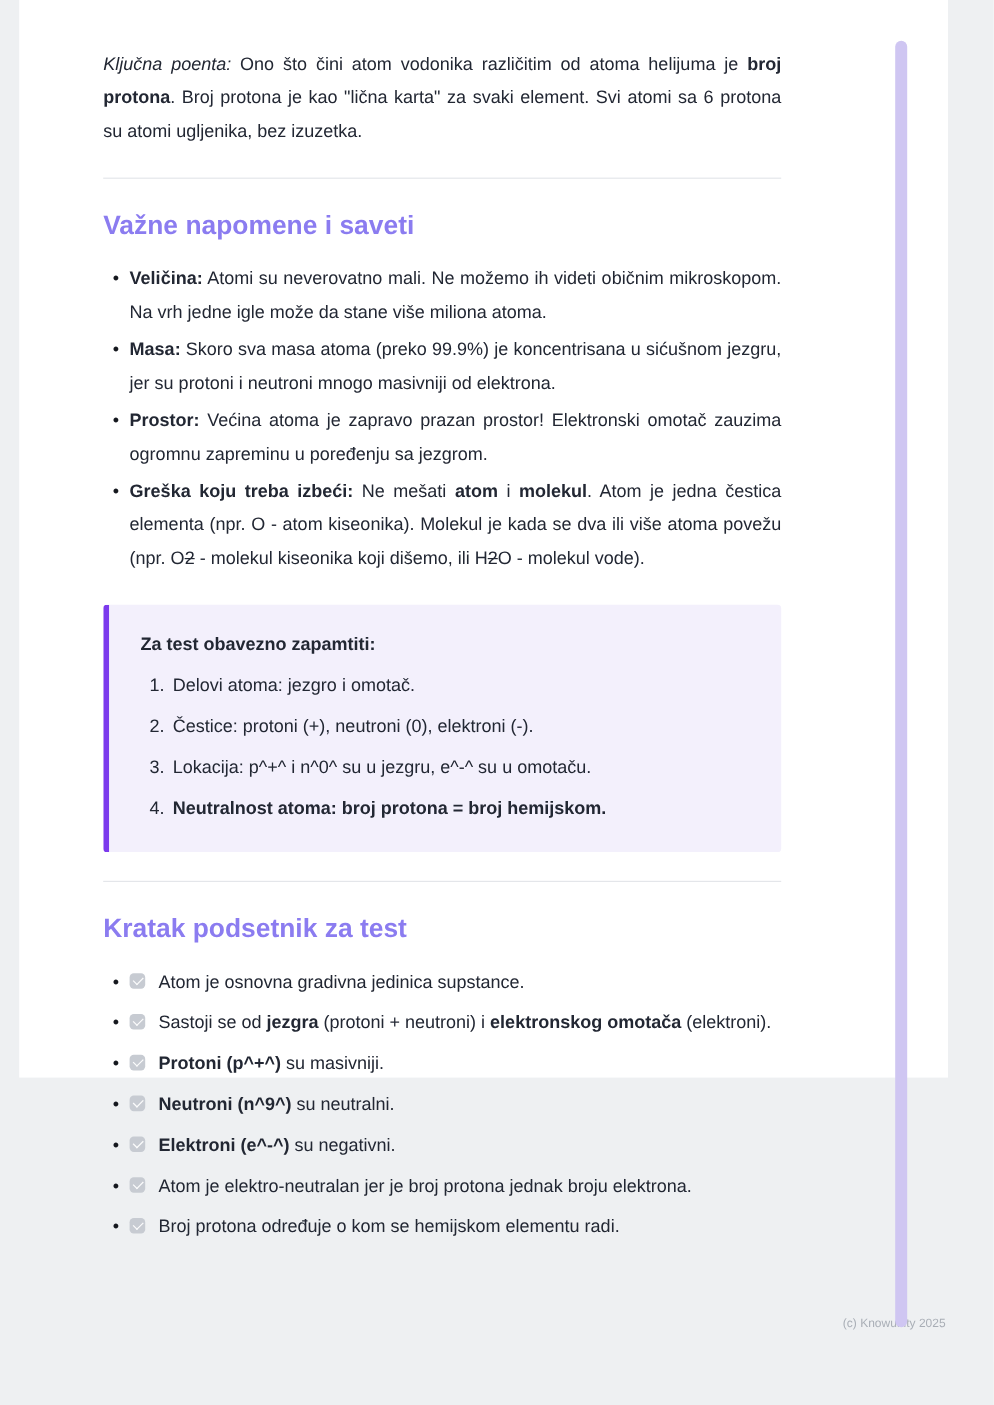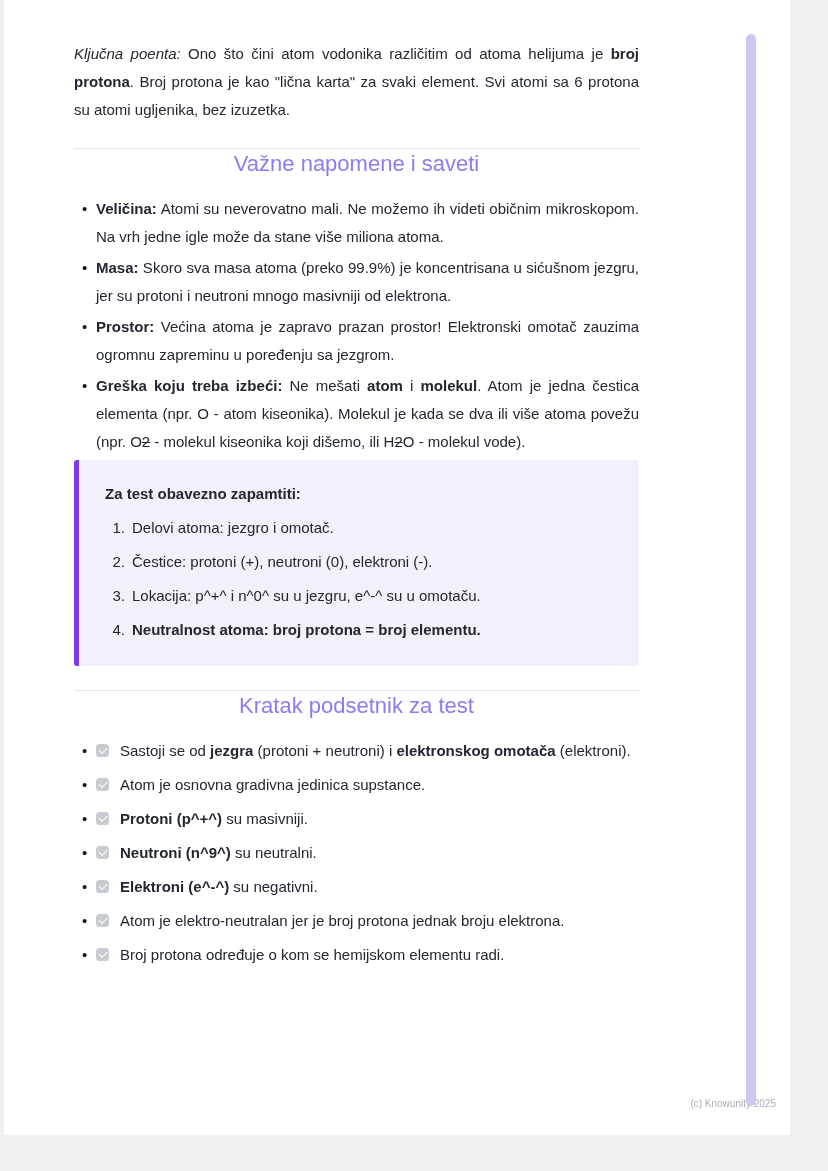"Ključna poenta: Ono što čini" .page { height: 1135px -> 898px; left: 4px -> 16px }
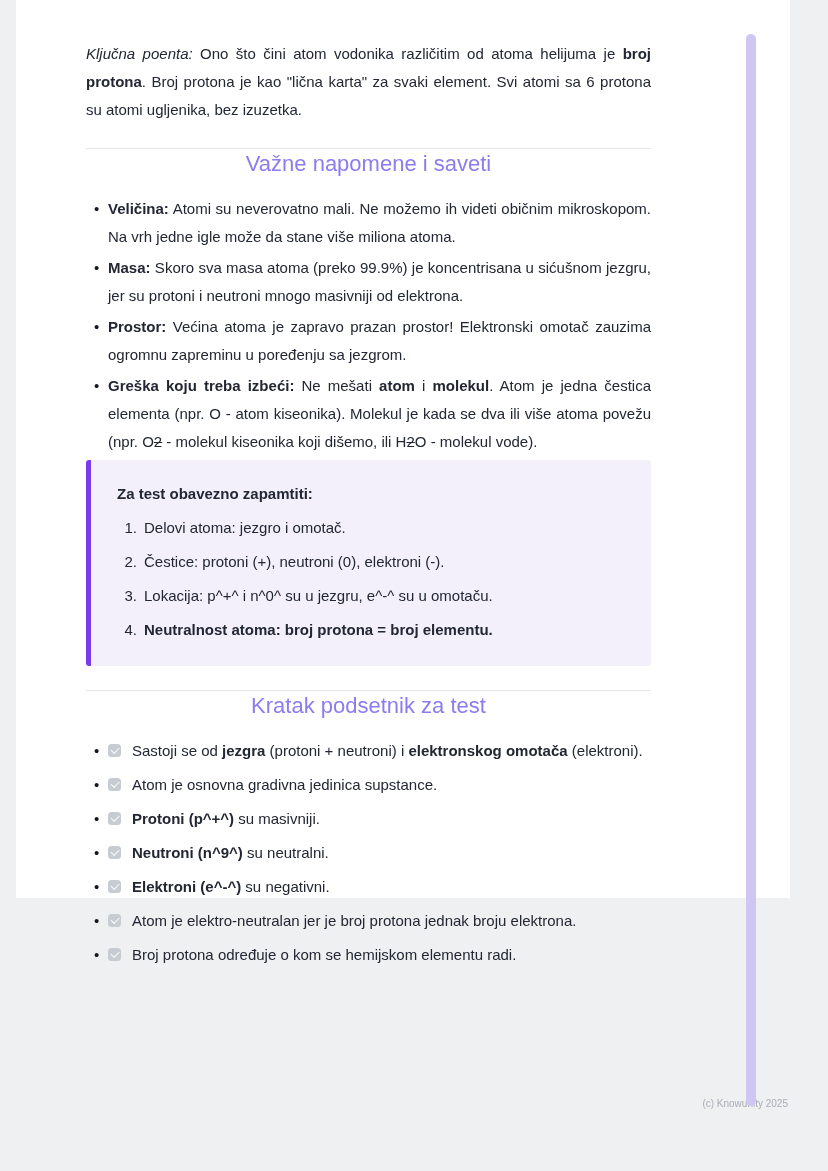"Važne napomene i saveti" h2.heading { font-weight: 400 -> 700; margin-top: none -> 24px; text-align: center -> none }
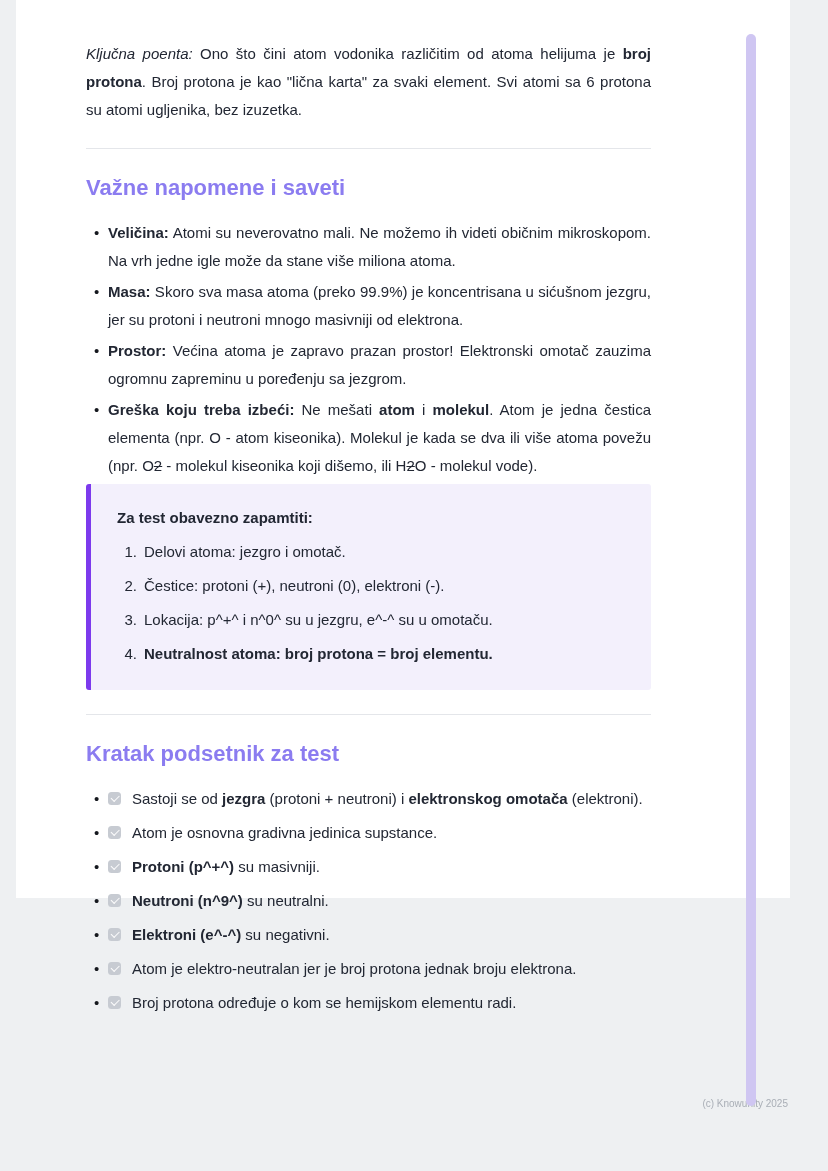"Za test obavezno zapamtiti:" .callout { margin-top: 4px -> 24px }
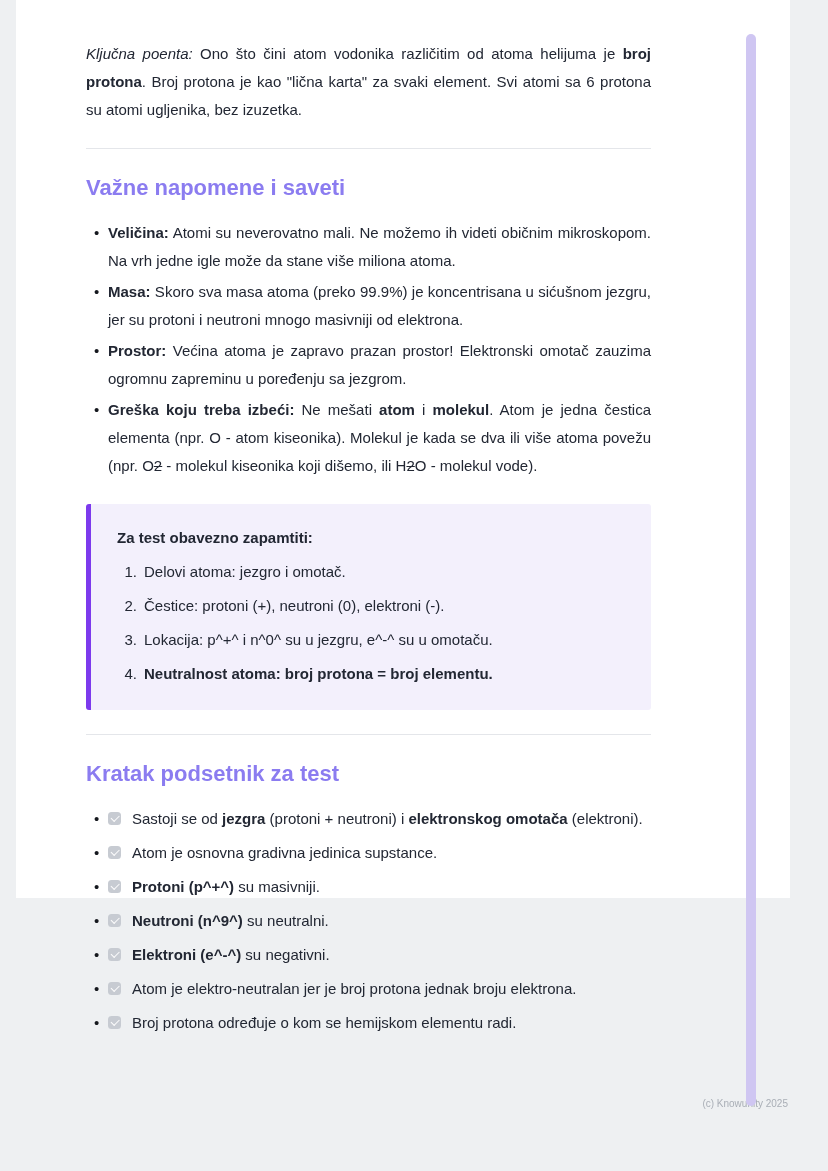"Neutralnost atoma: broj protona =" span.b { text: elementu -> hemijskom }
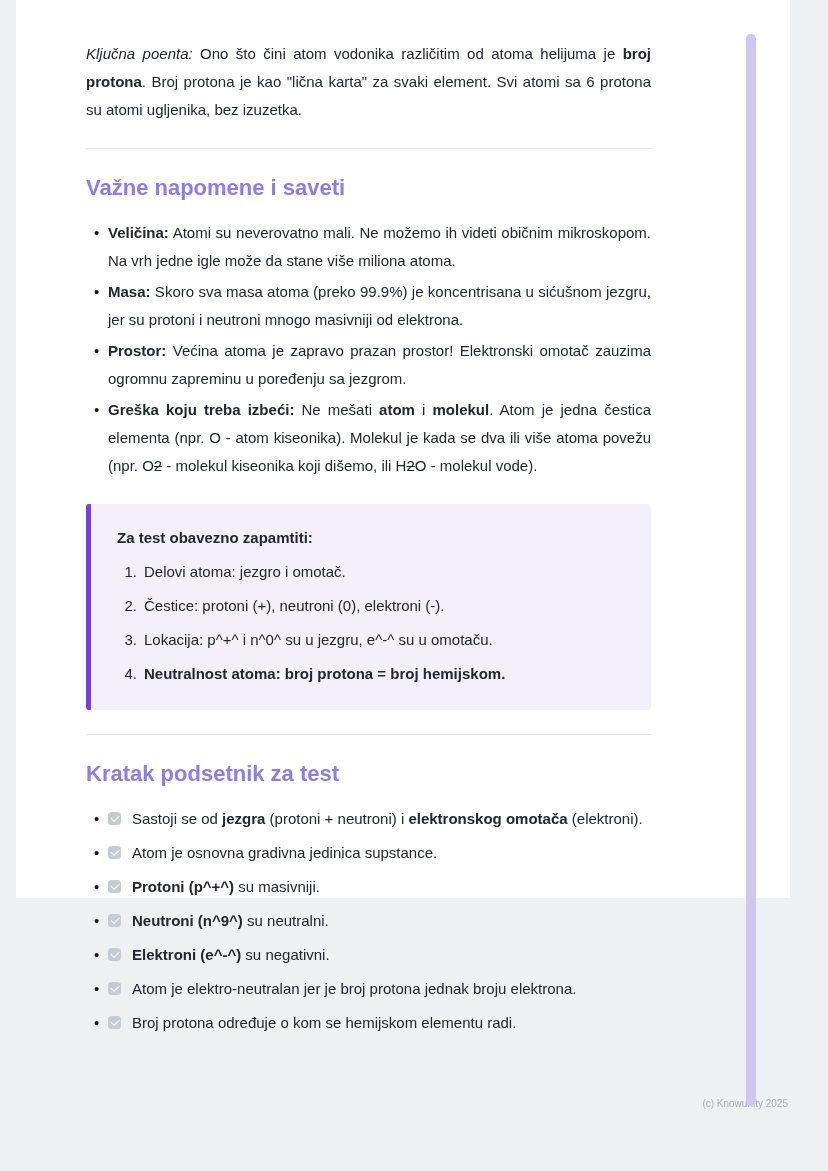"Sastoji se od jezgra (protoni" li { order: before "Atom je osnovna gradivna jedinica" -> after "Atom je osnovna gradivna jedinica" }
